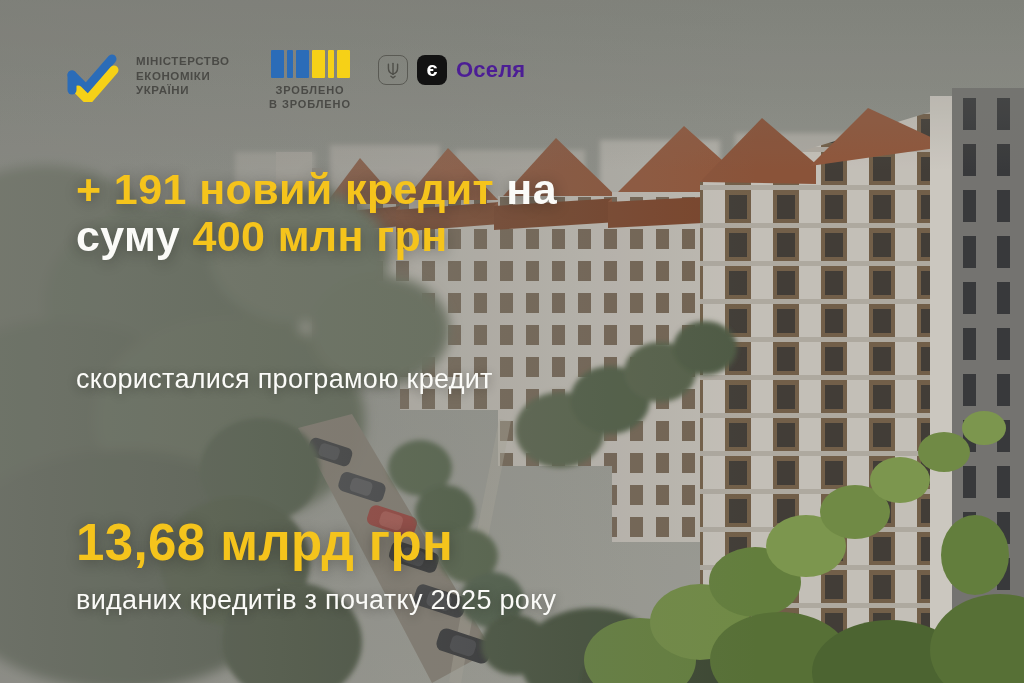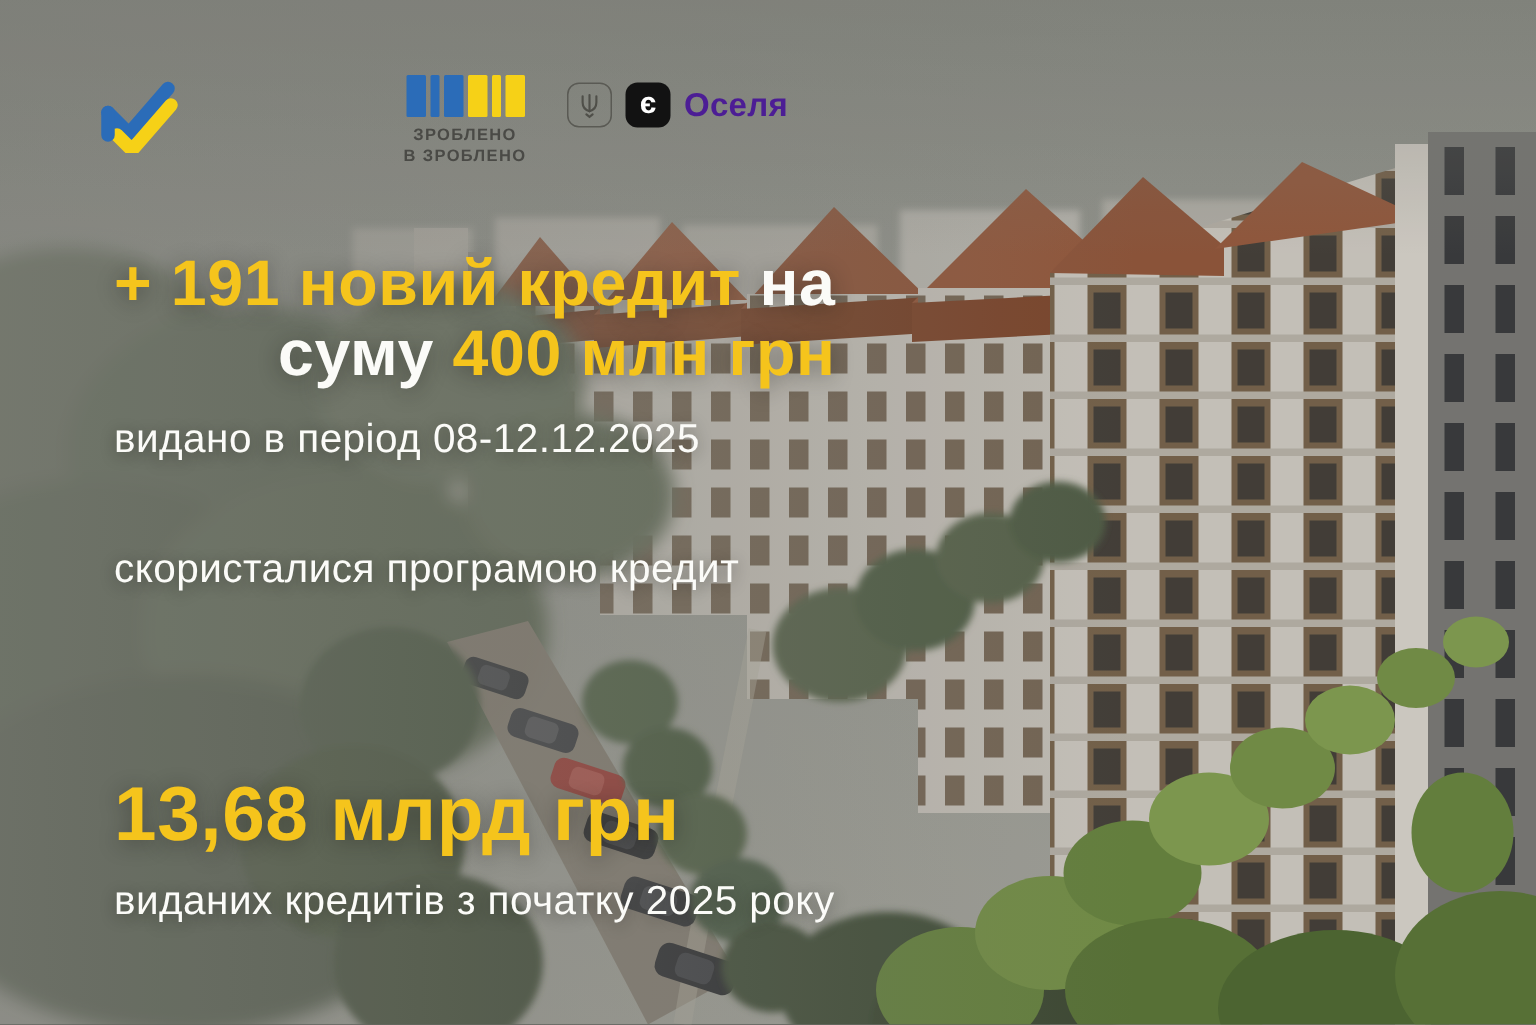"МІНІСТЕРСТВО" div.m-text { html: none -> <div> <div>МІНІСТЕРСТВО</div> <div>ЕКОНОМІКИ</div> <div>УКРАЇНИ</div> </div> }
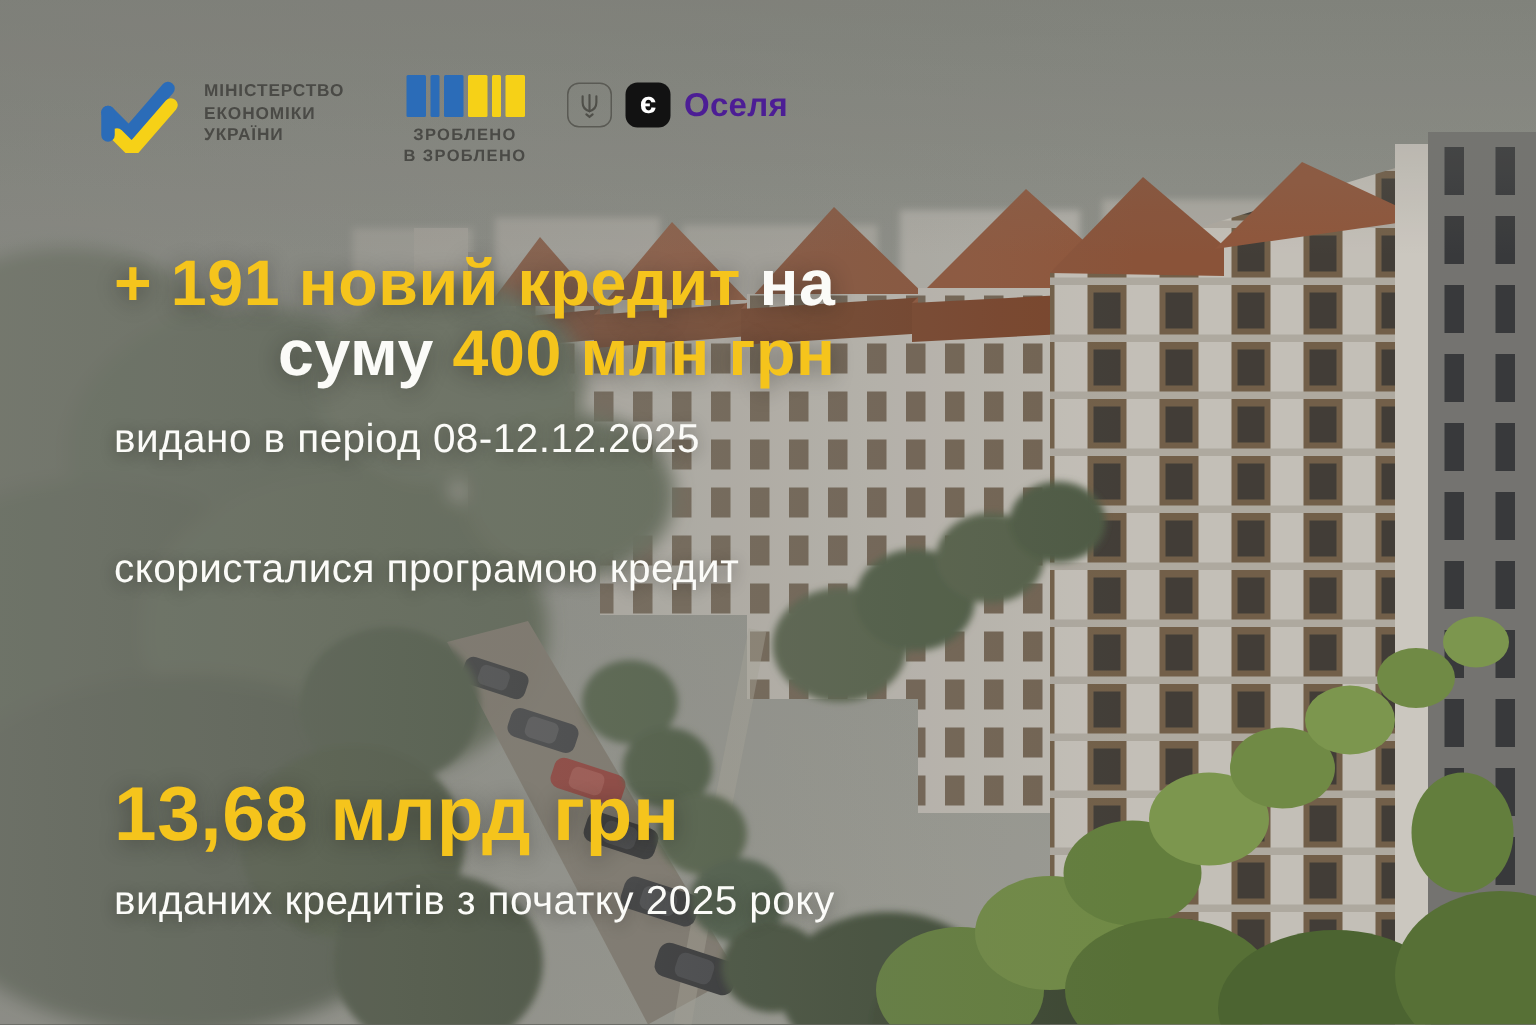"+ 191 новий кредит на" .h-line { text-align: right -> none }
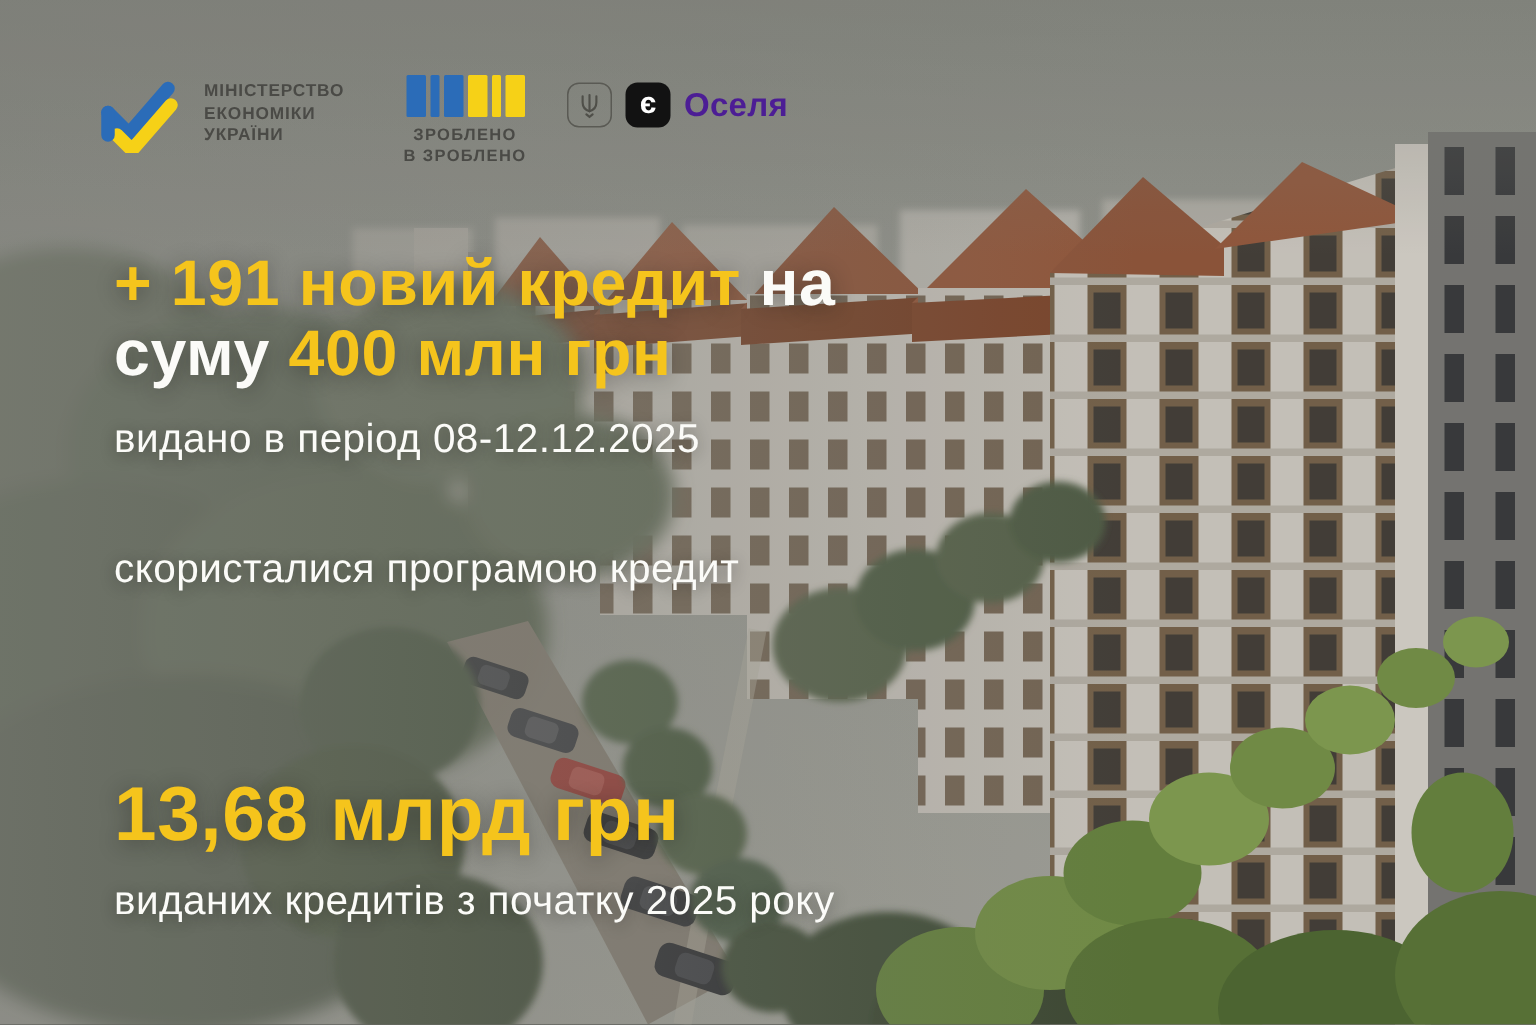"видано в період 08-12.12.2025" div.sub { html: <div>видано в період 08-12.12.2025</div> -> none }
